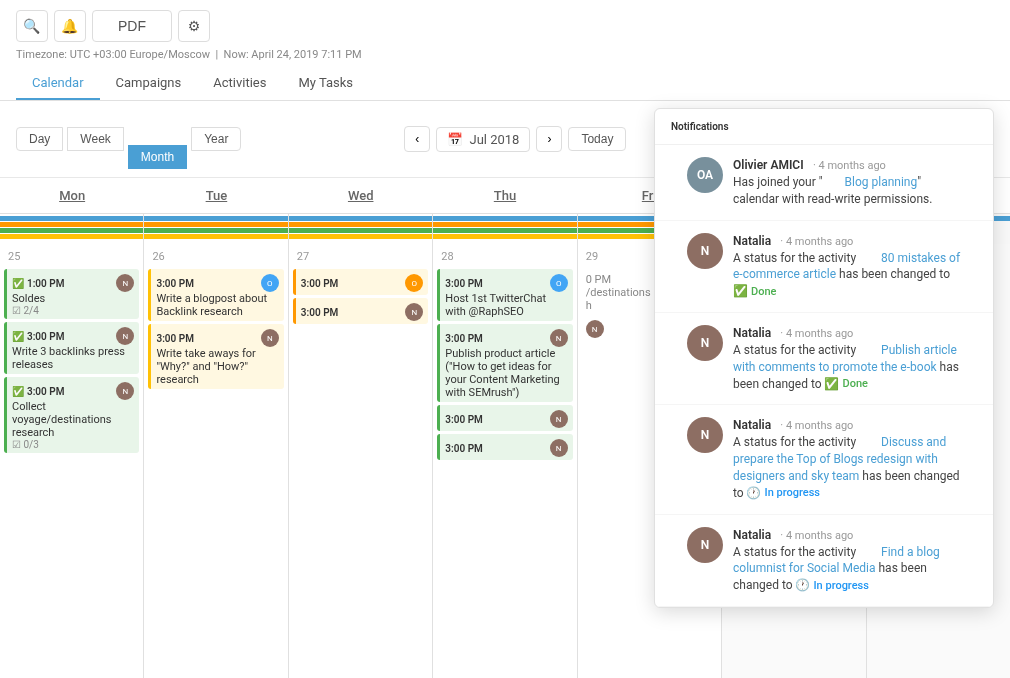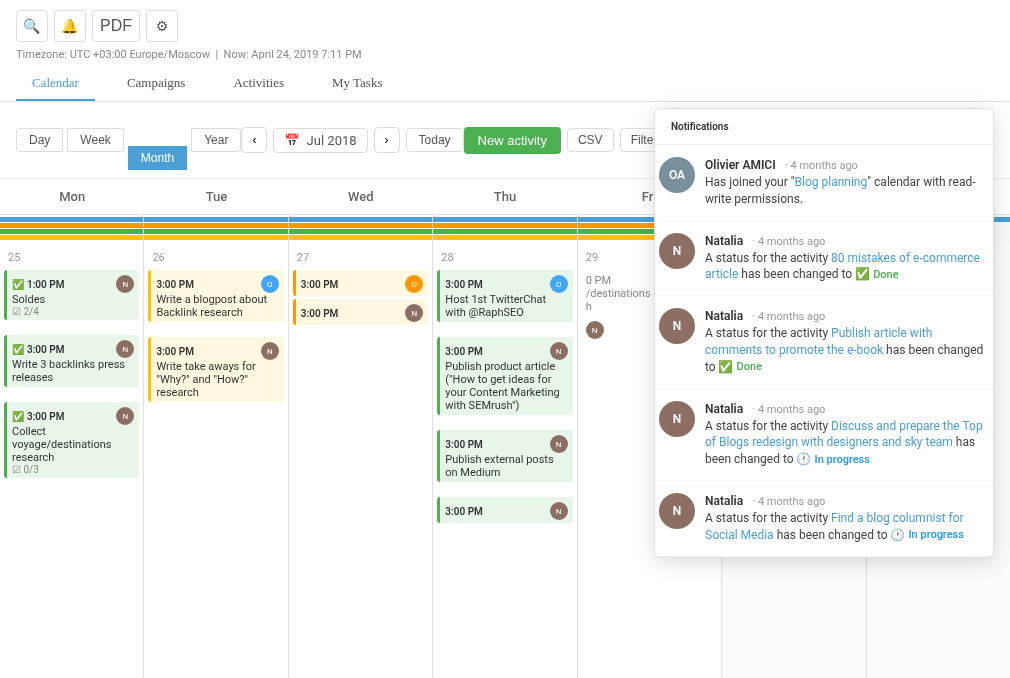"PDF" .pdf-btn { font-size: 16px -> 14px; padding: 0 7px -> 0 25px }
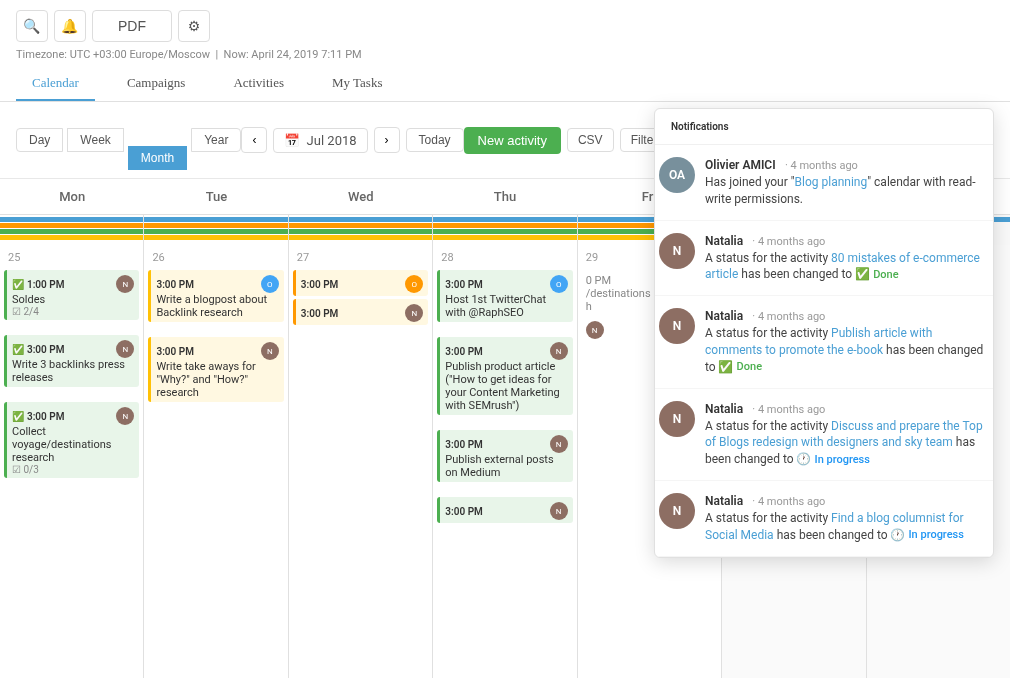"Calendar" .nav-tabs { font-family: Liberation Serif, serif -> none; gap: 16px -> 0 }
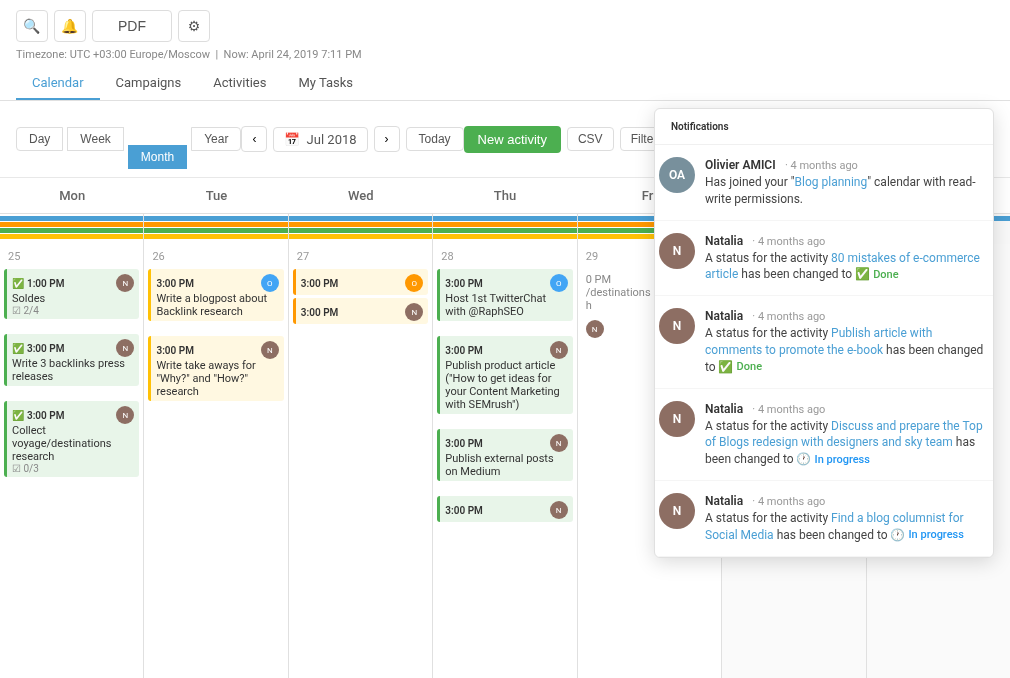"Day" .toolbar { justify-content: none -> space-between }
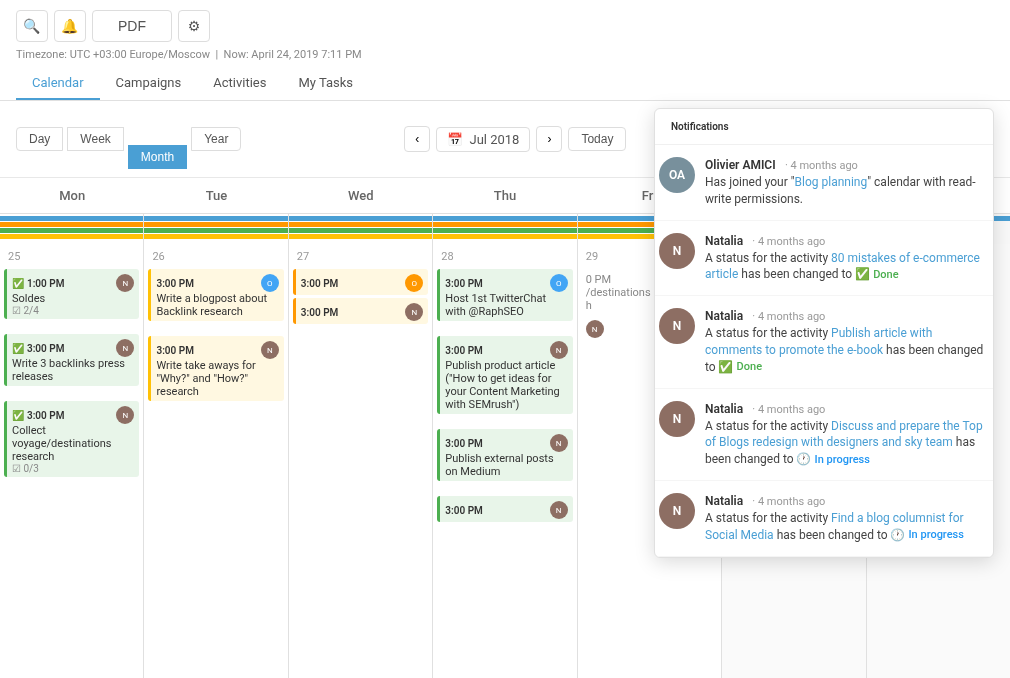"OA" .notif-item { padding: 12px 4px -> 12px 32px }
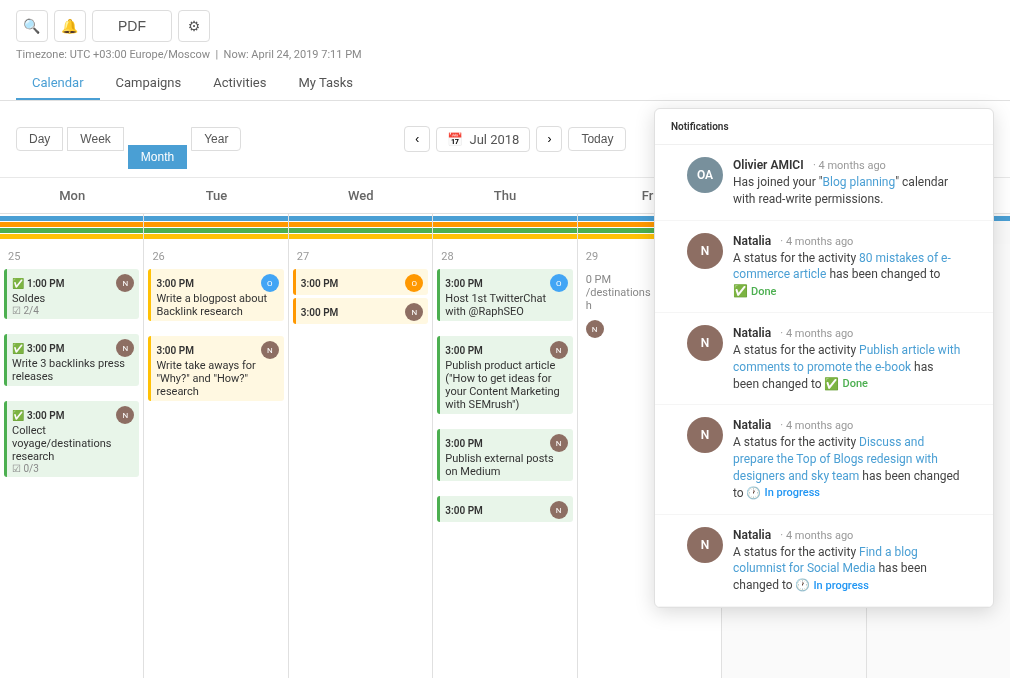"Blog planning" .notif-link { margin-left: none -> 22px }
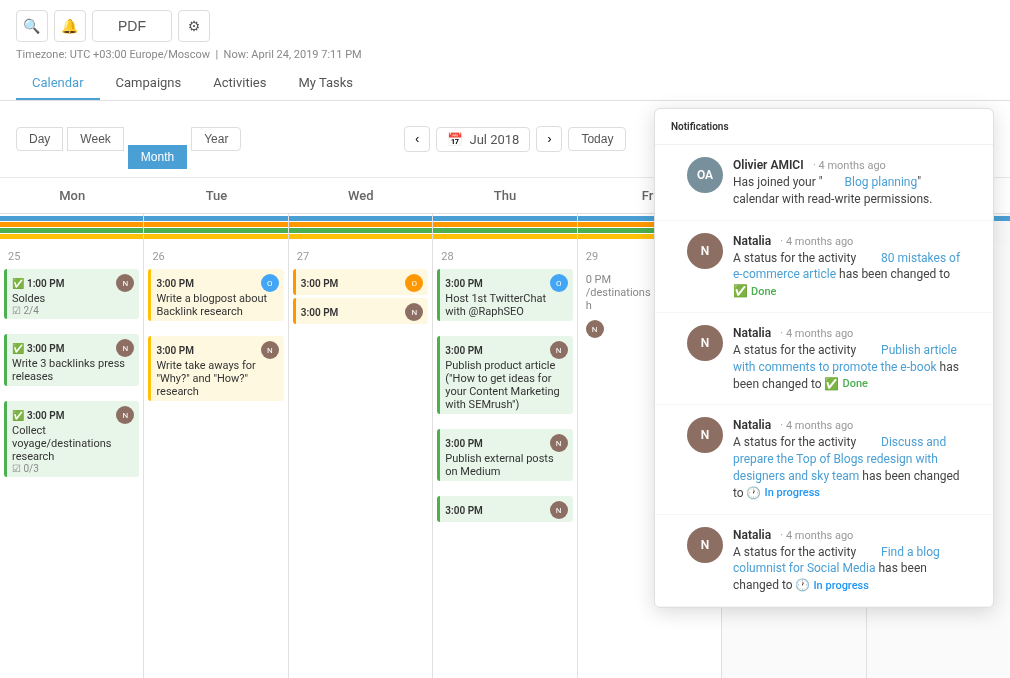"Mon" .day-header { text-decoration: none -> underline }
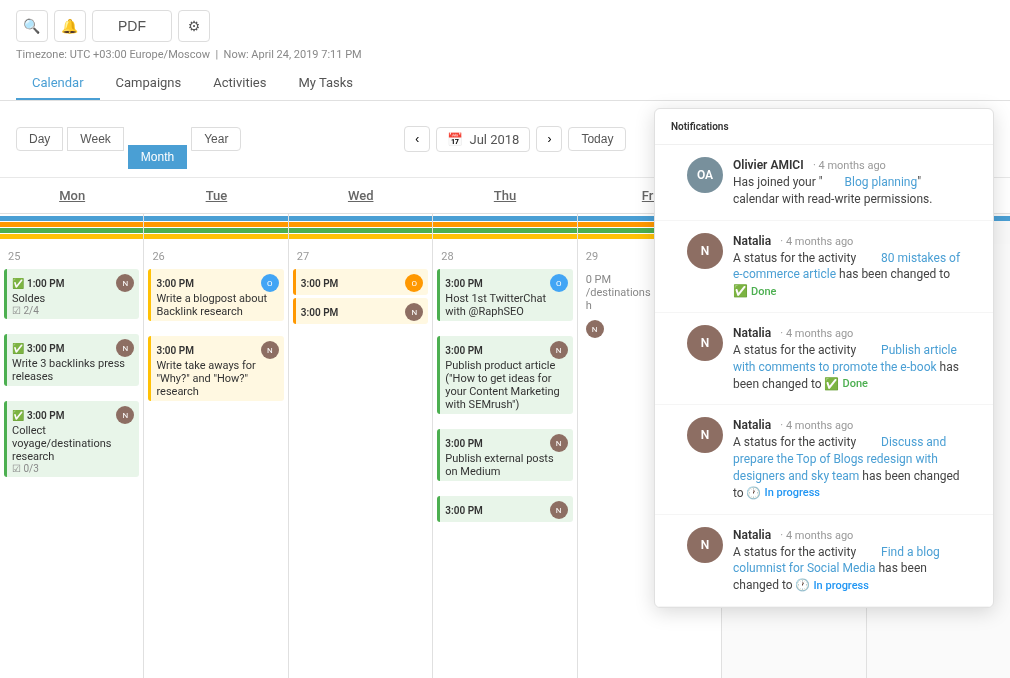"✅ 1:00 PM" .event { margin-bottom: 15px -> 3px }
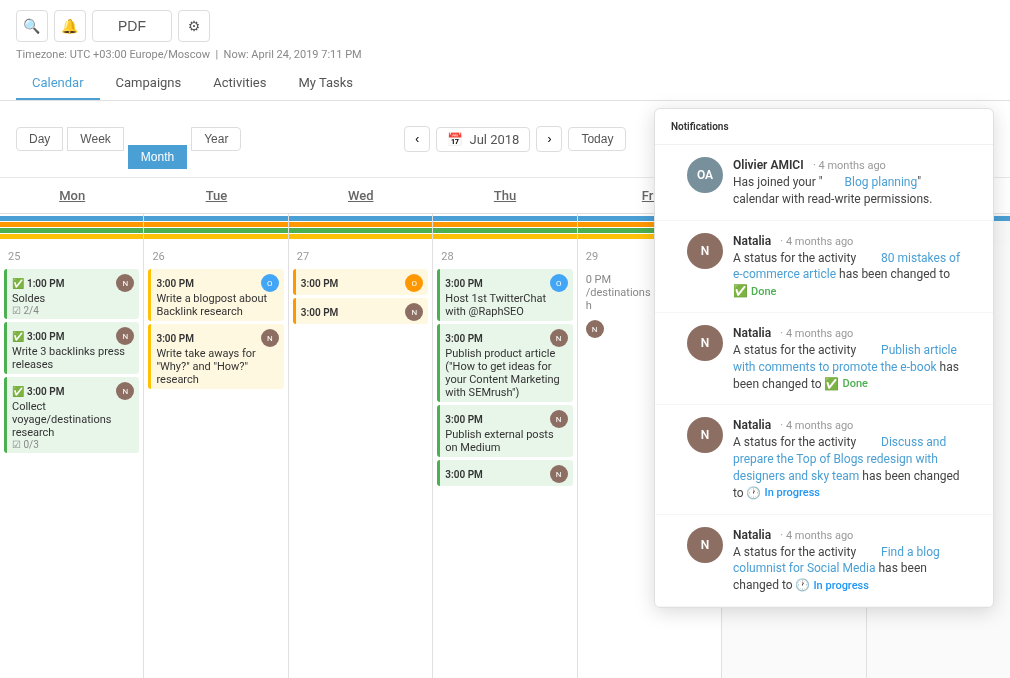"Publish external posts on Medium" div.event-title { html: <div>Publish external posts on Medium</div> -> none }
